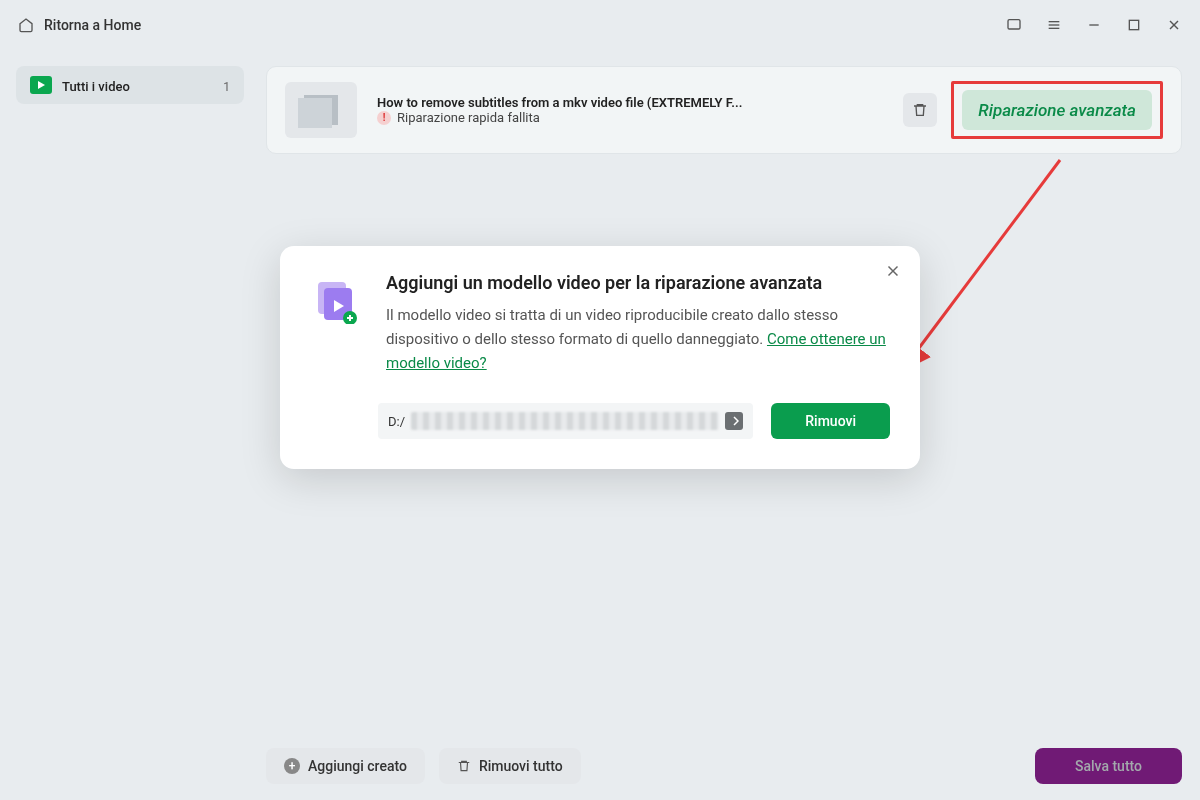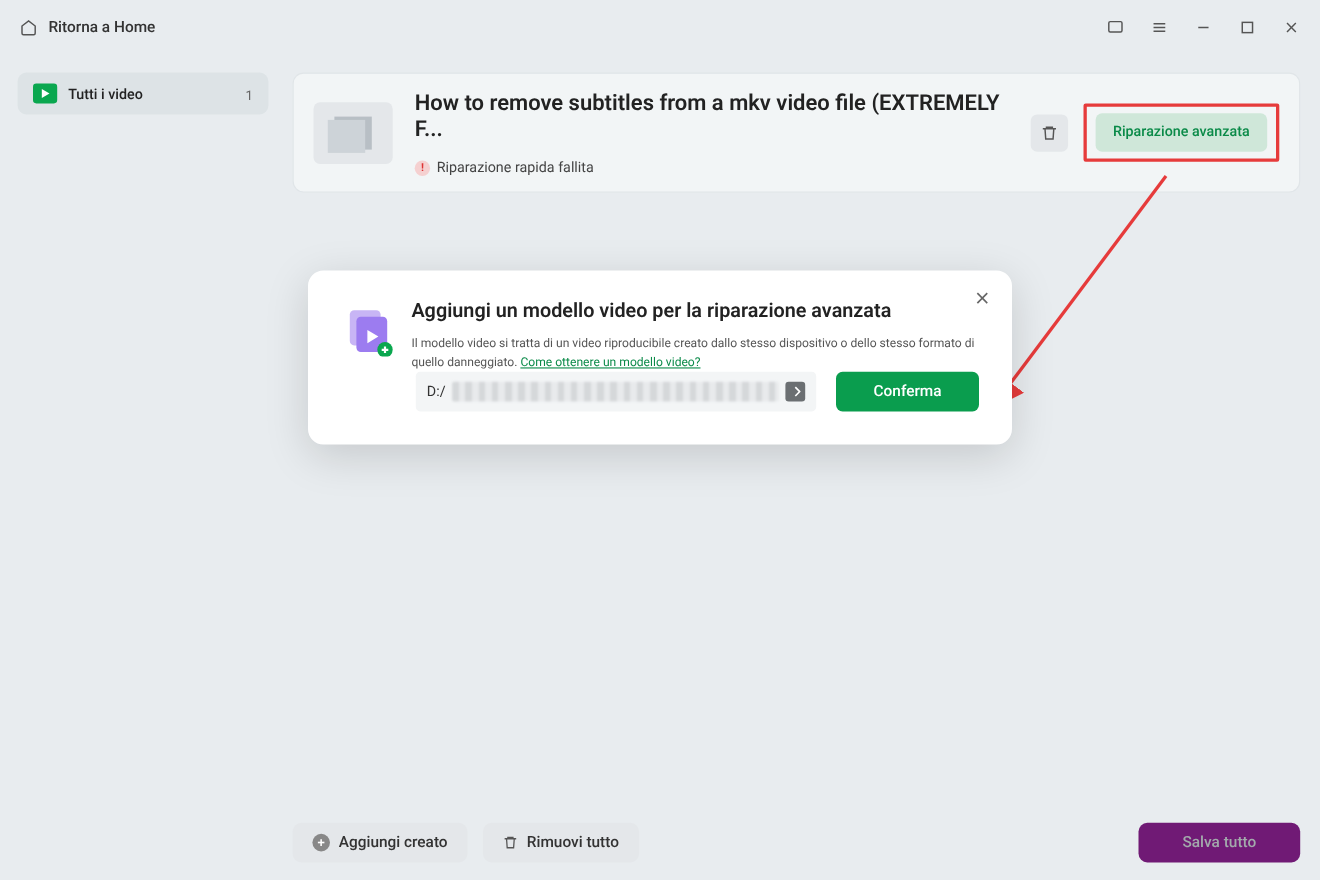"How to remove subtitles from" .card-title { font-size: 20px -> 13px; margin-bottom: 16px -> 0 }
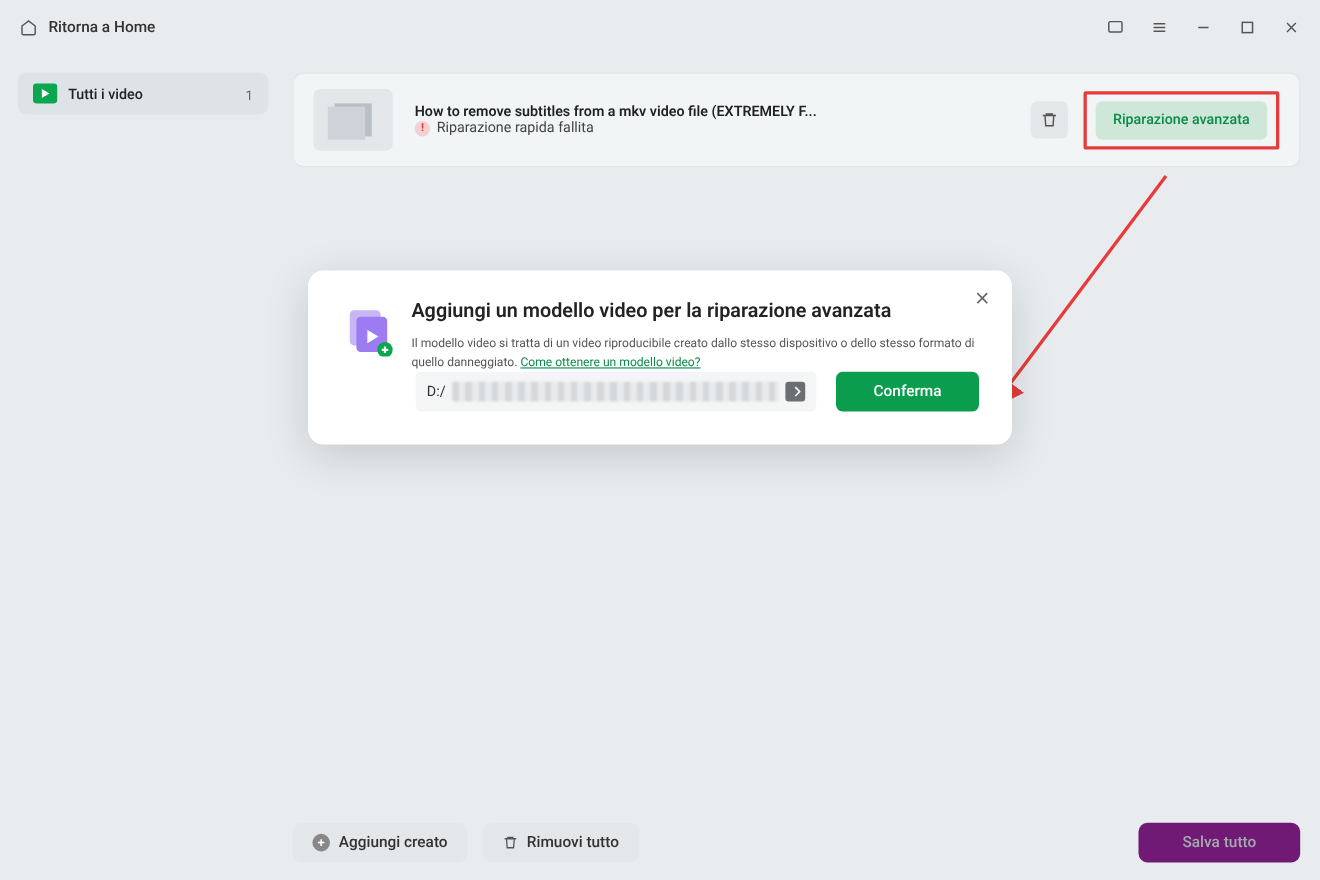"Riparazione avanzata" .adv-btn { font-size: 13px -> 17px; font-style: none -> italic }
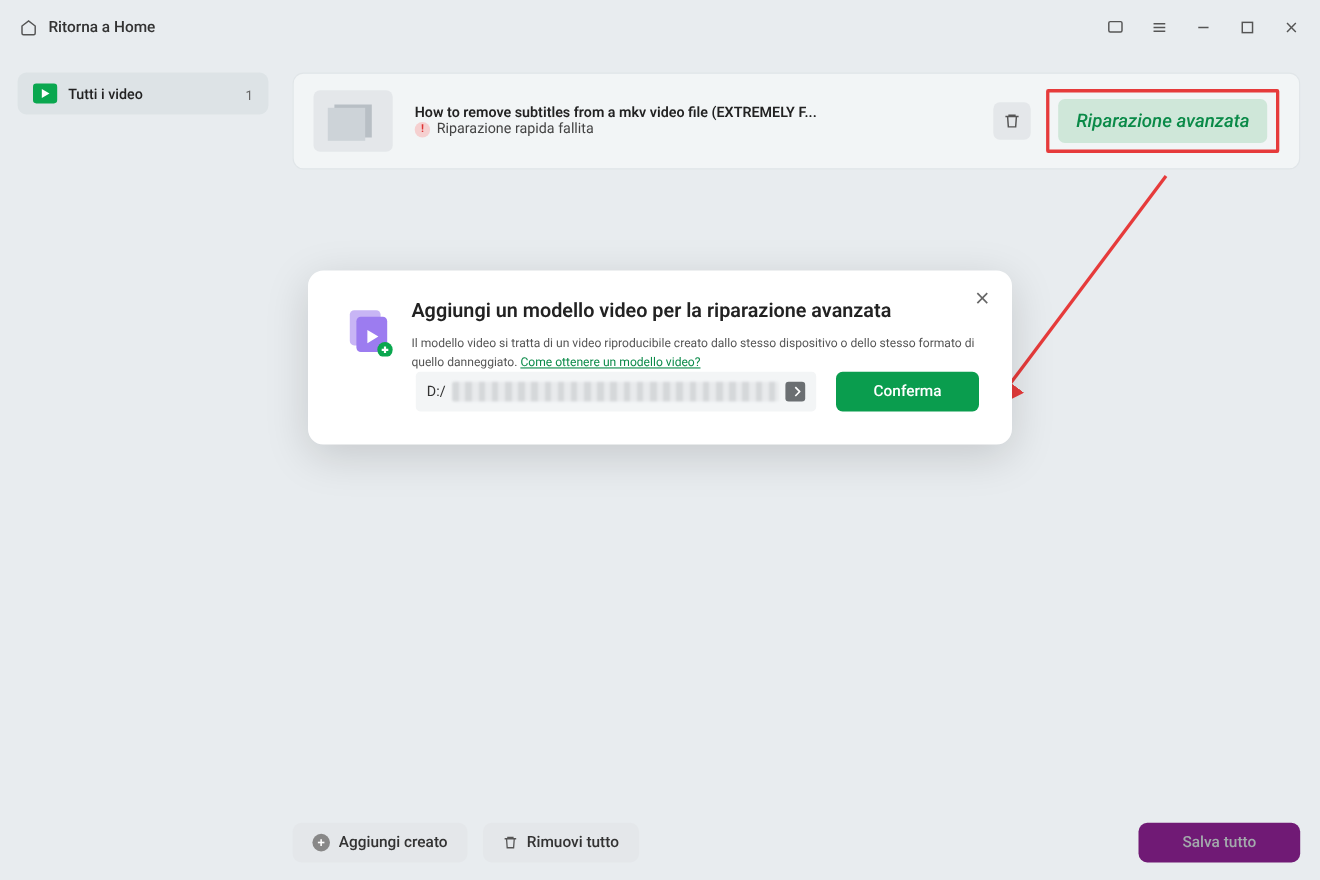"Aggiungi un modello video per" .modal-head { gap: 16px -> 28px; margin-bottom: none -> 28px }
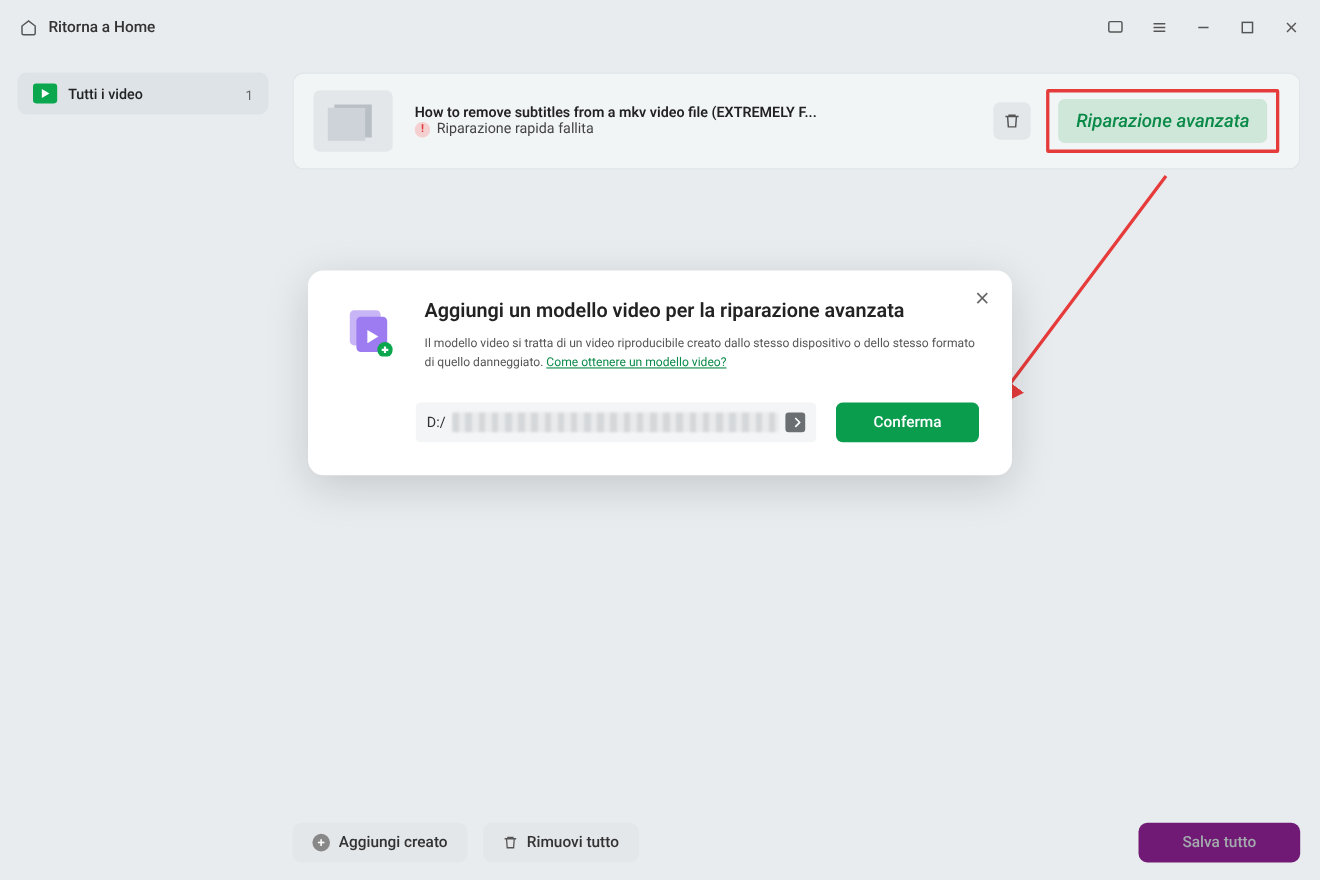"Il modello video si tratta" .modal-desc { font-size: 11px -> 15px }
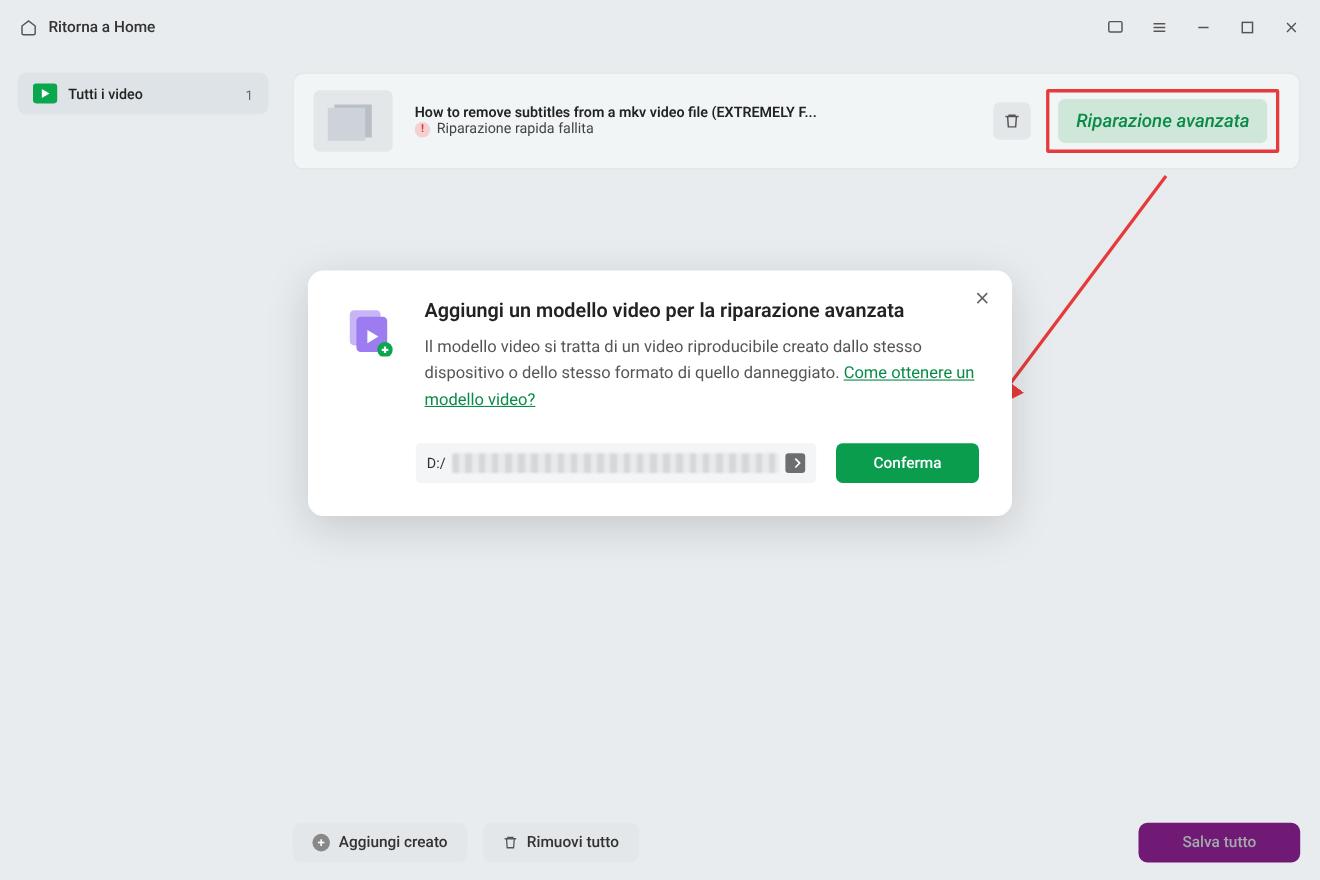"Conferma" button.confirm-btn { text: Conferma -> Rimuovi }
